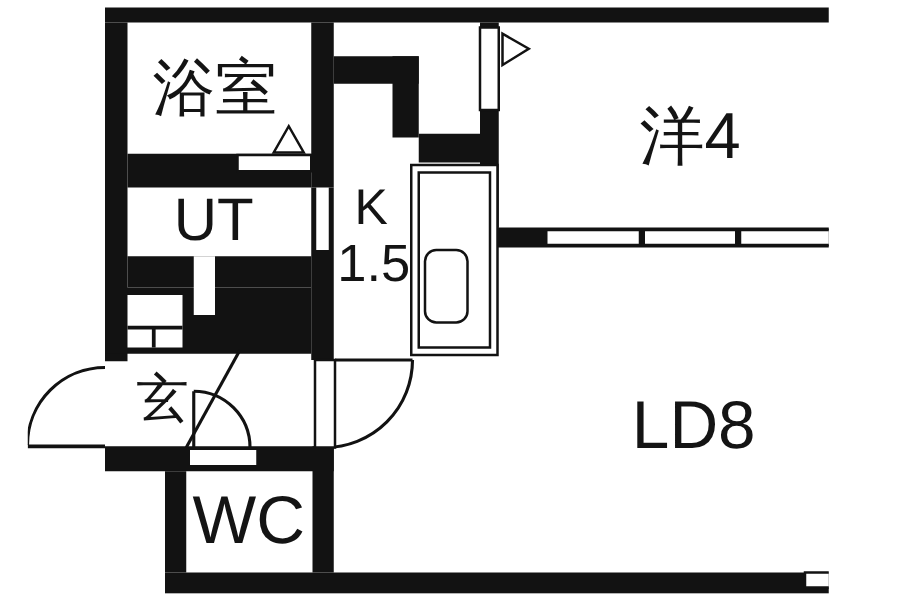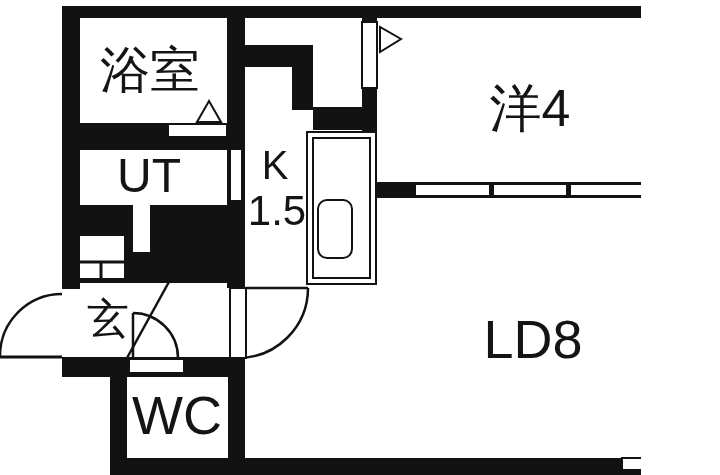"浴室" .stage { margin-left: none -> 22px }
